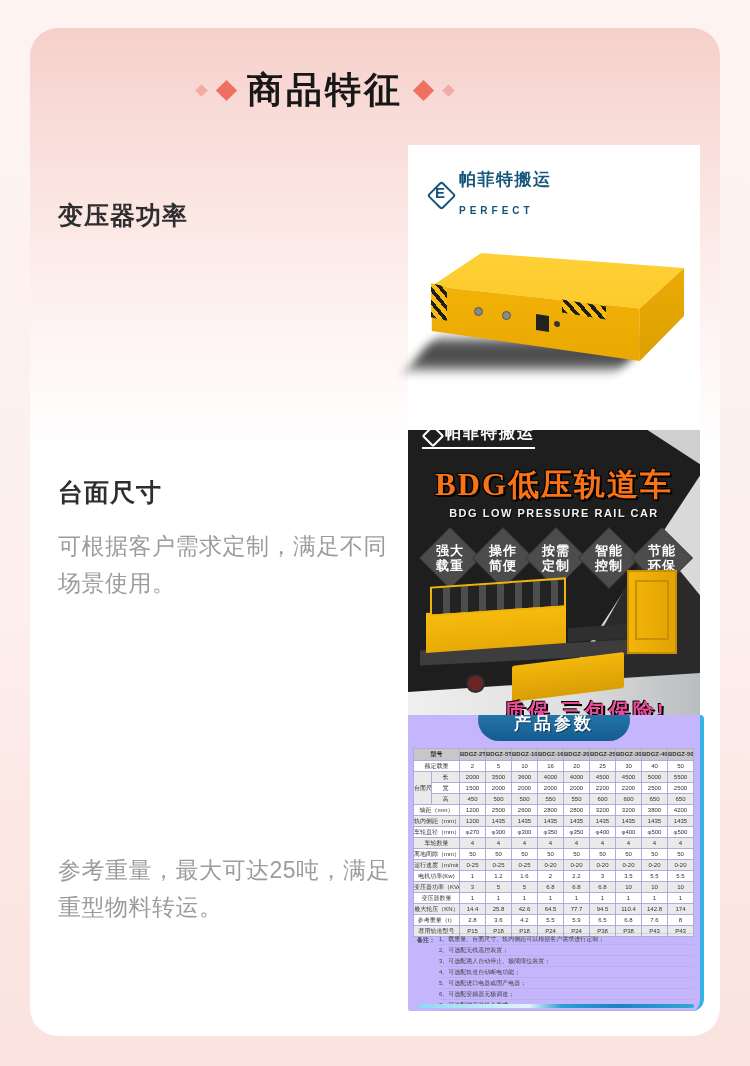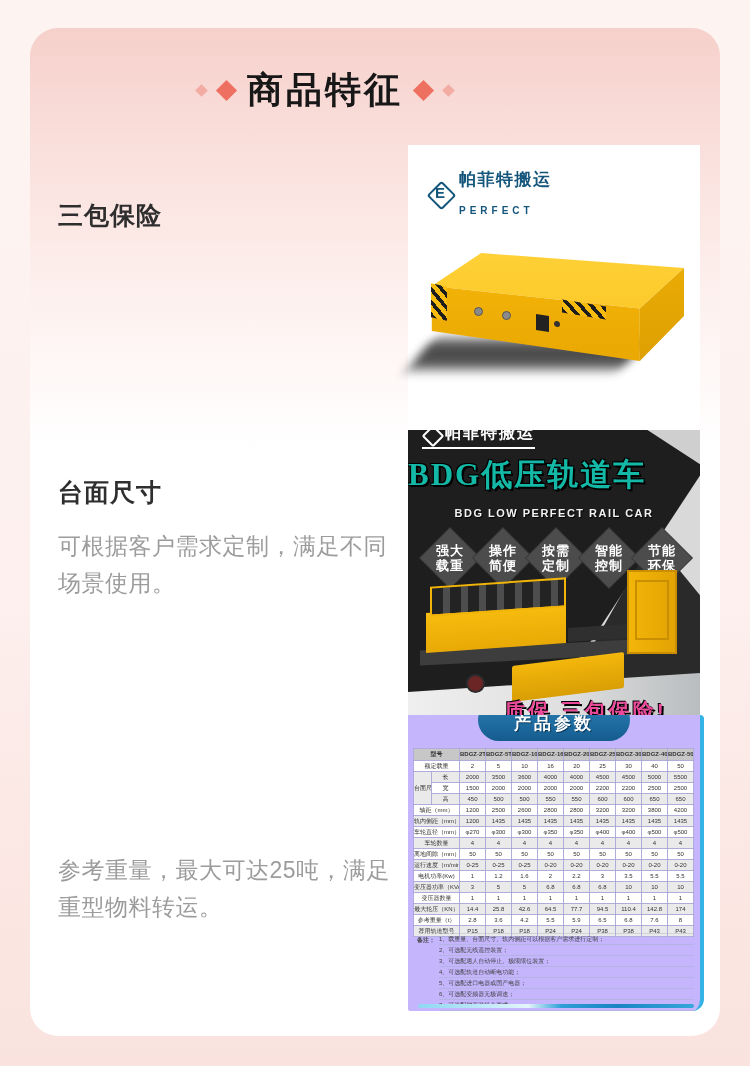"三包保险" div.feat-title { text: 三包保险 -> 变压器功率 }
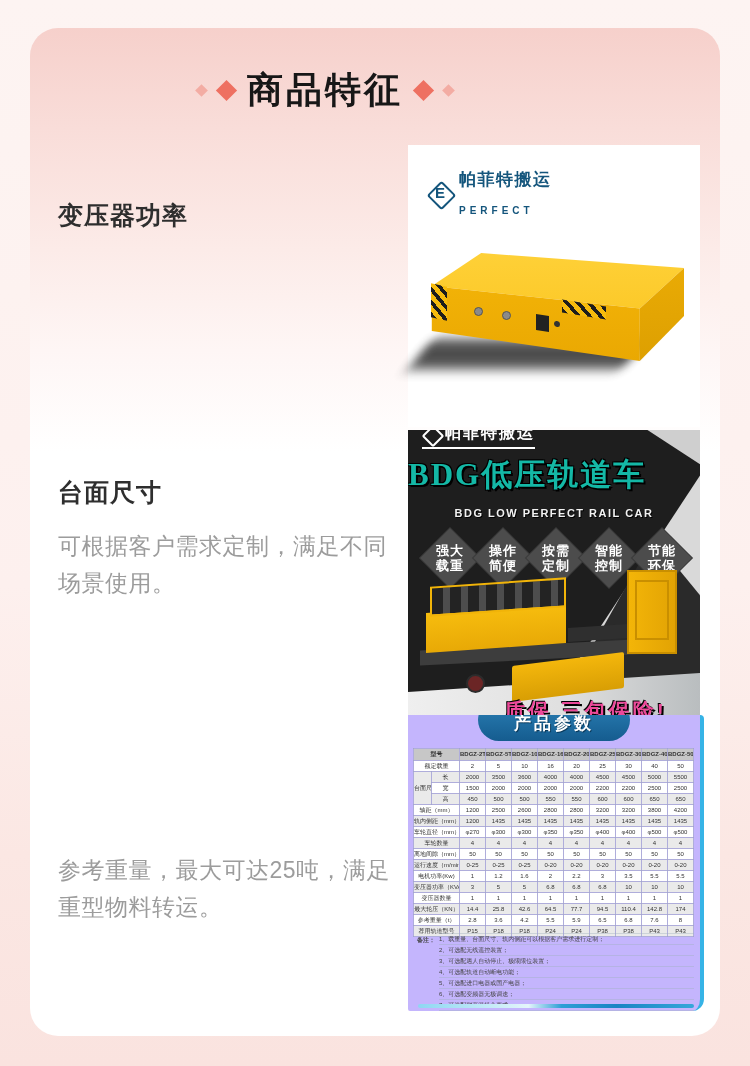"BDG低压轨道车" .bn-title { color: #14b8a6 -> #f97316; text-align: none -> center; top: 24px -> 34px }
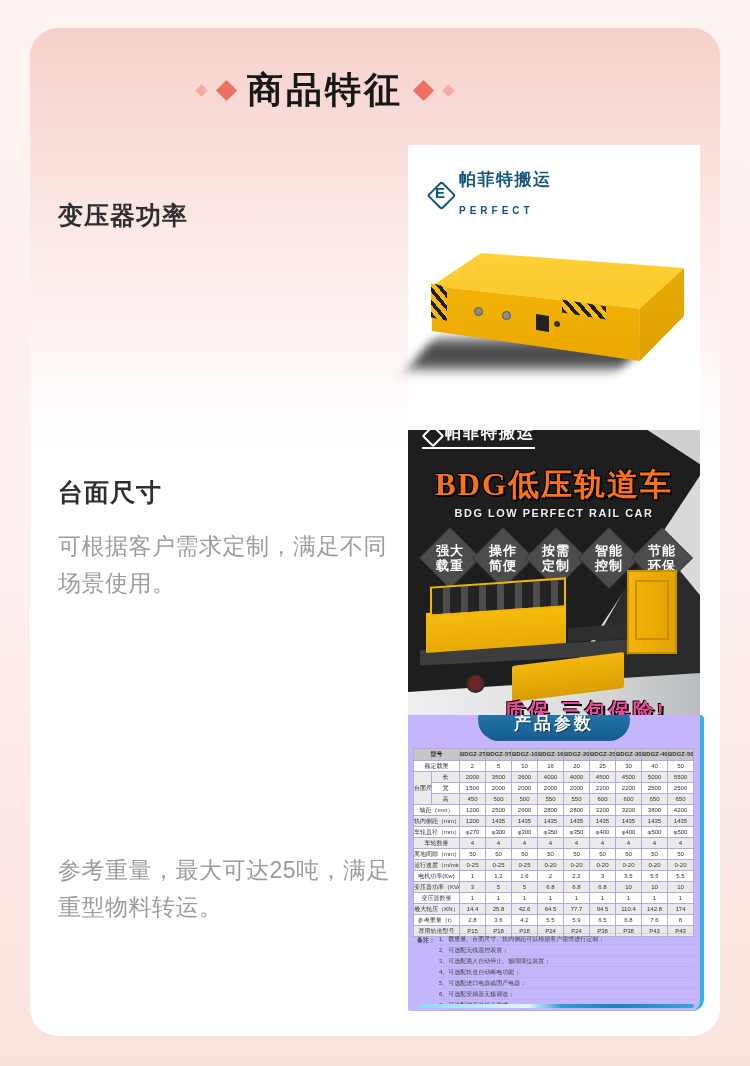"BDG LOW PERFECT RAIL CAR" div.bn-sub { text: PERFECT -> PRESSURE }
